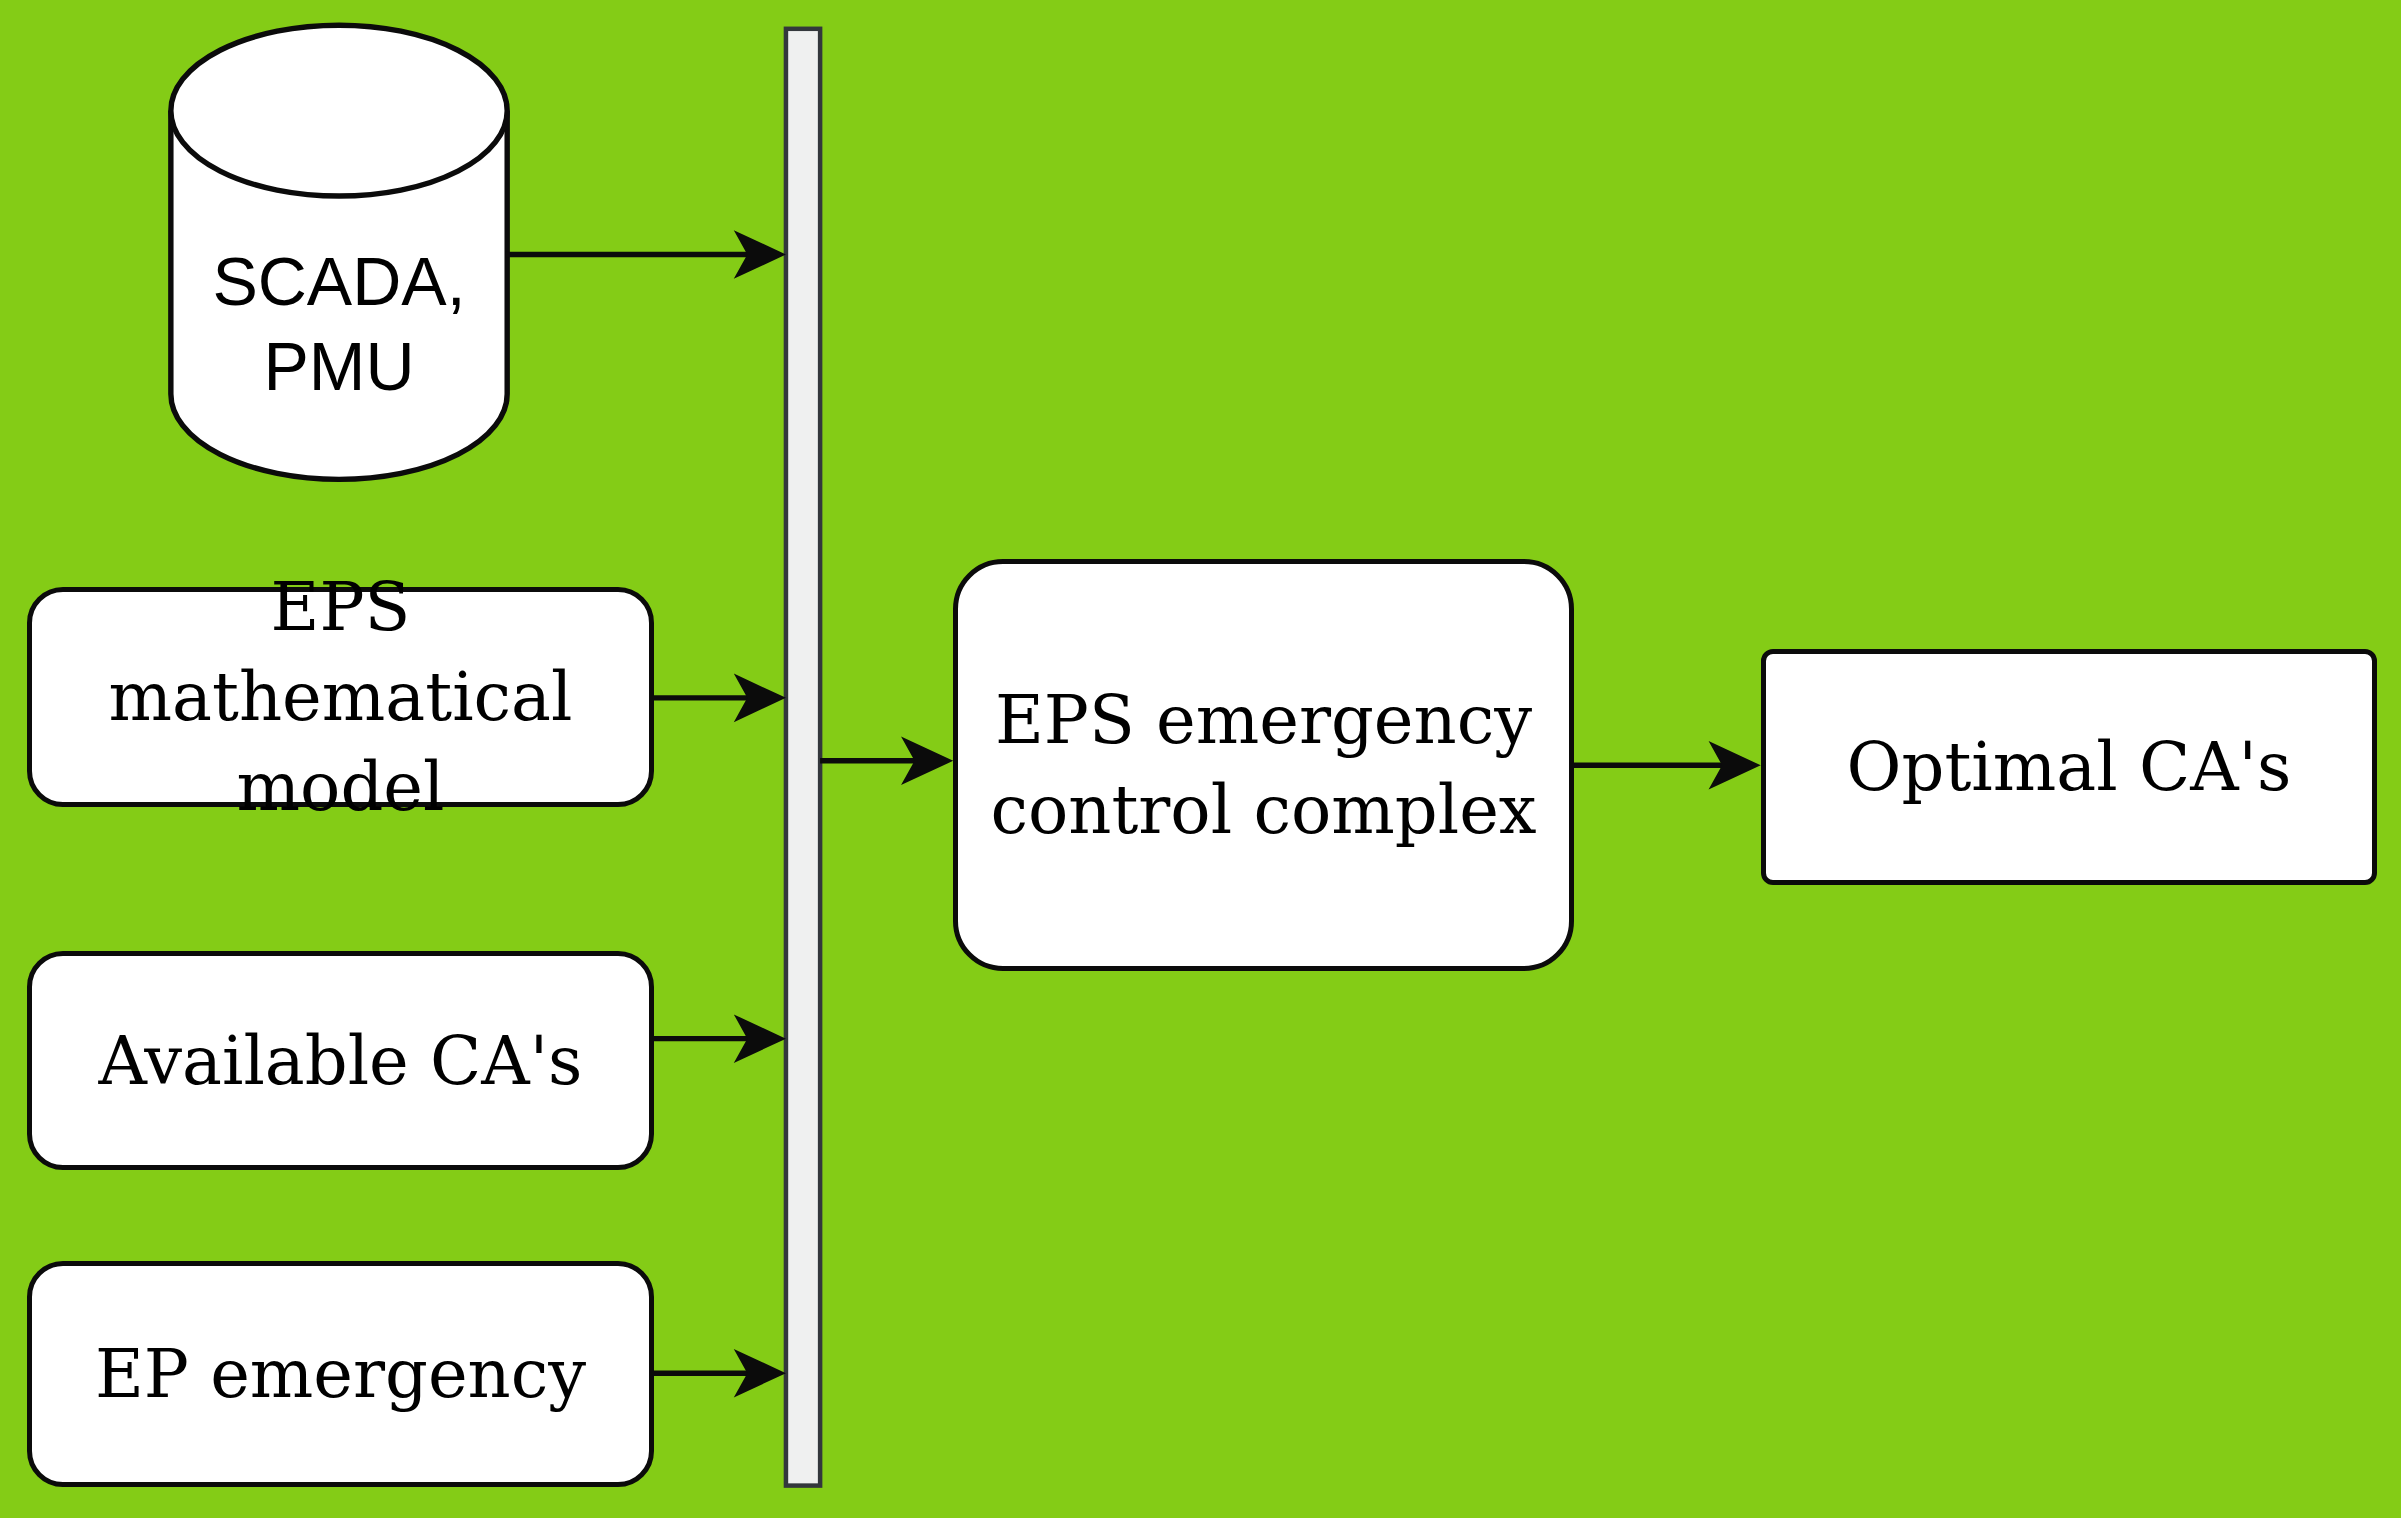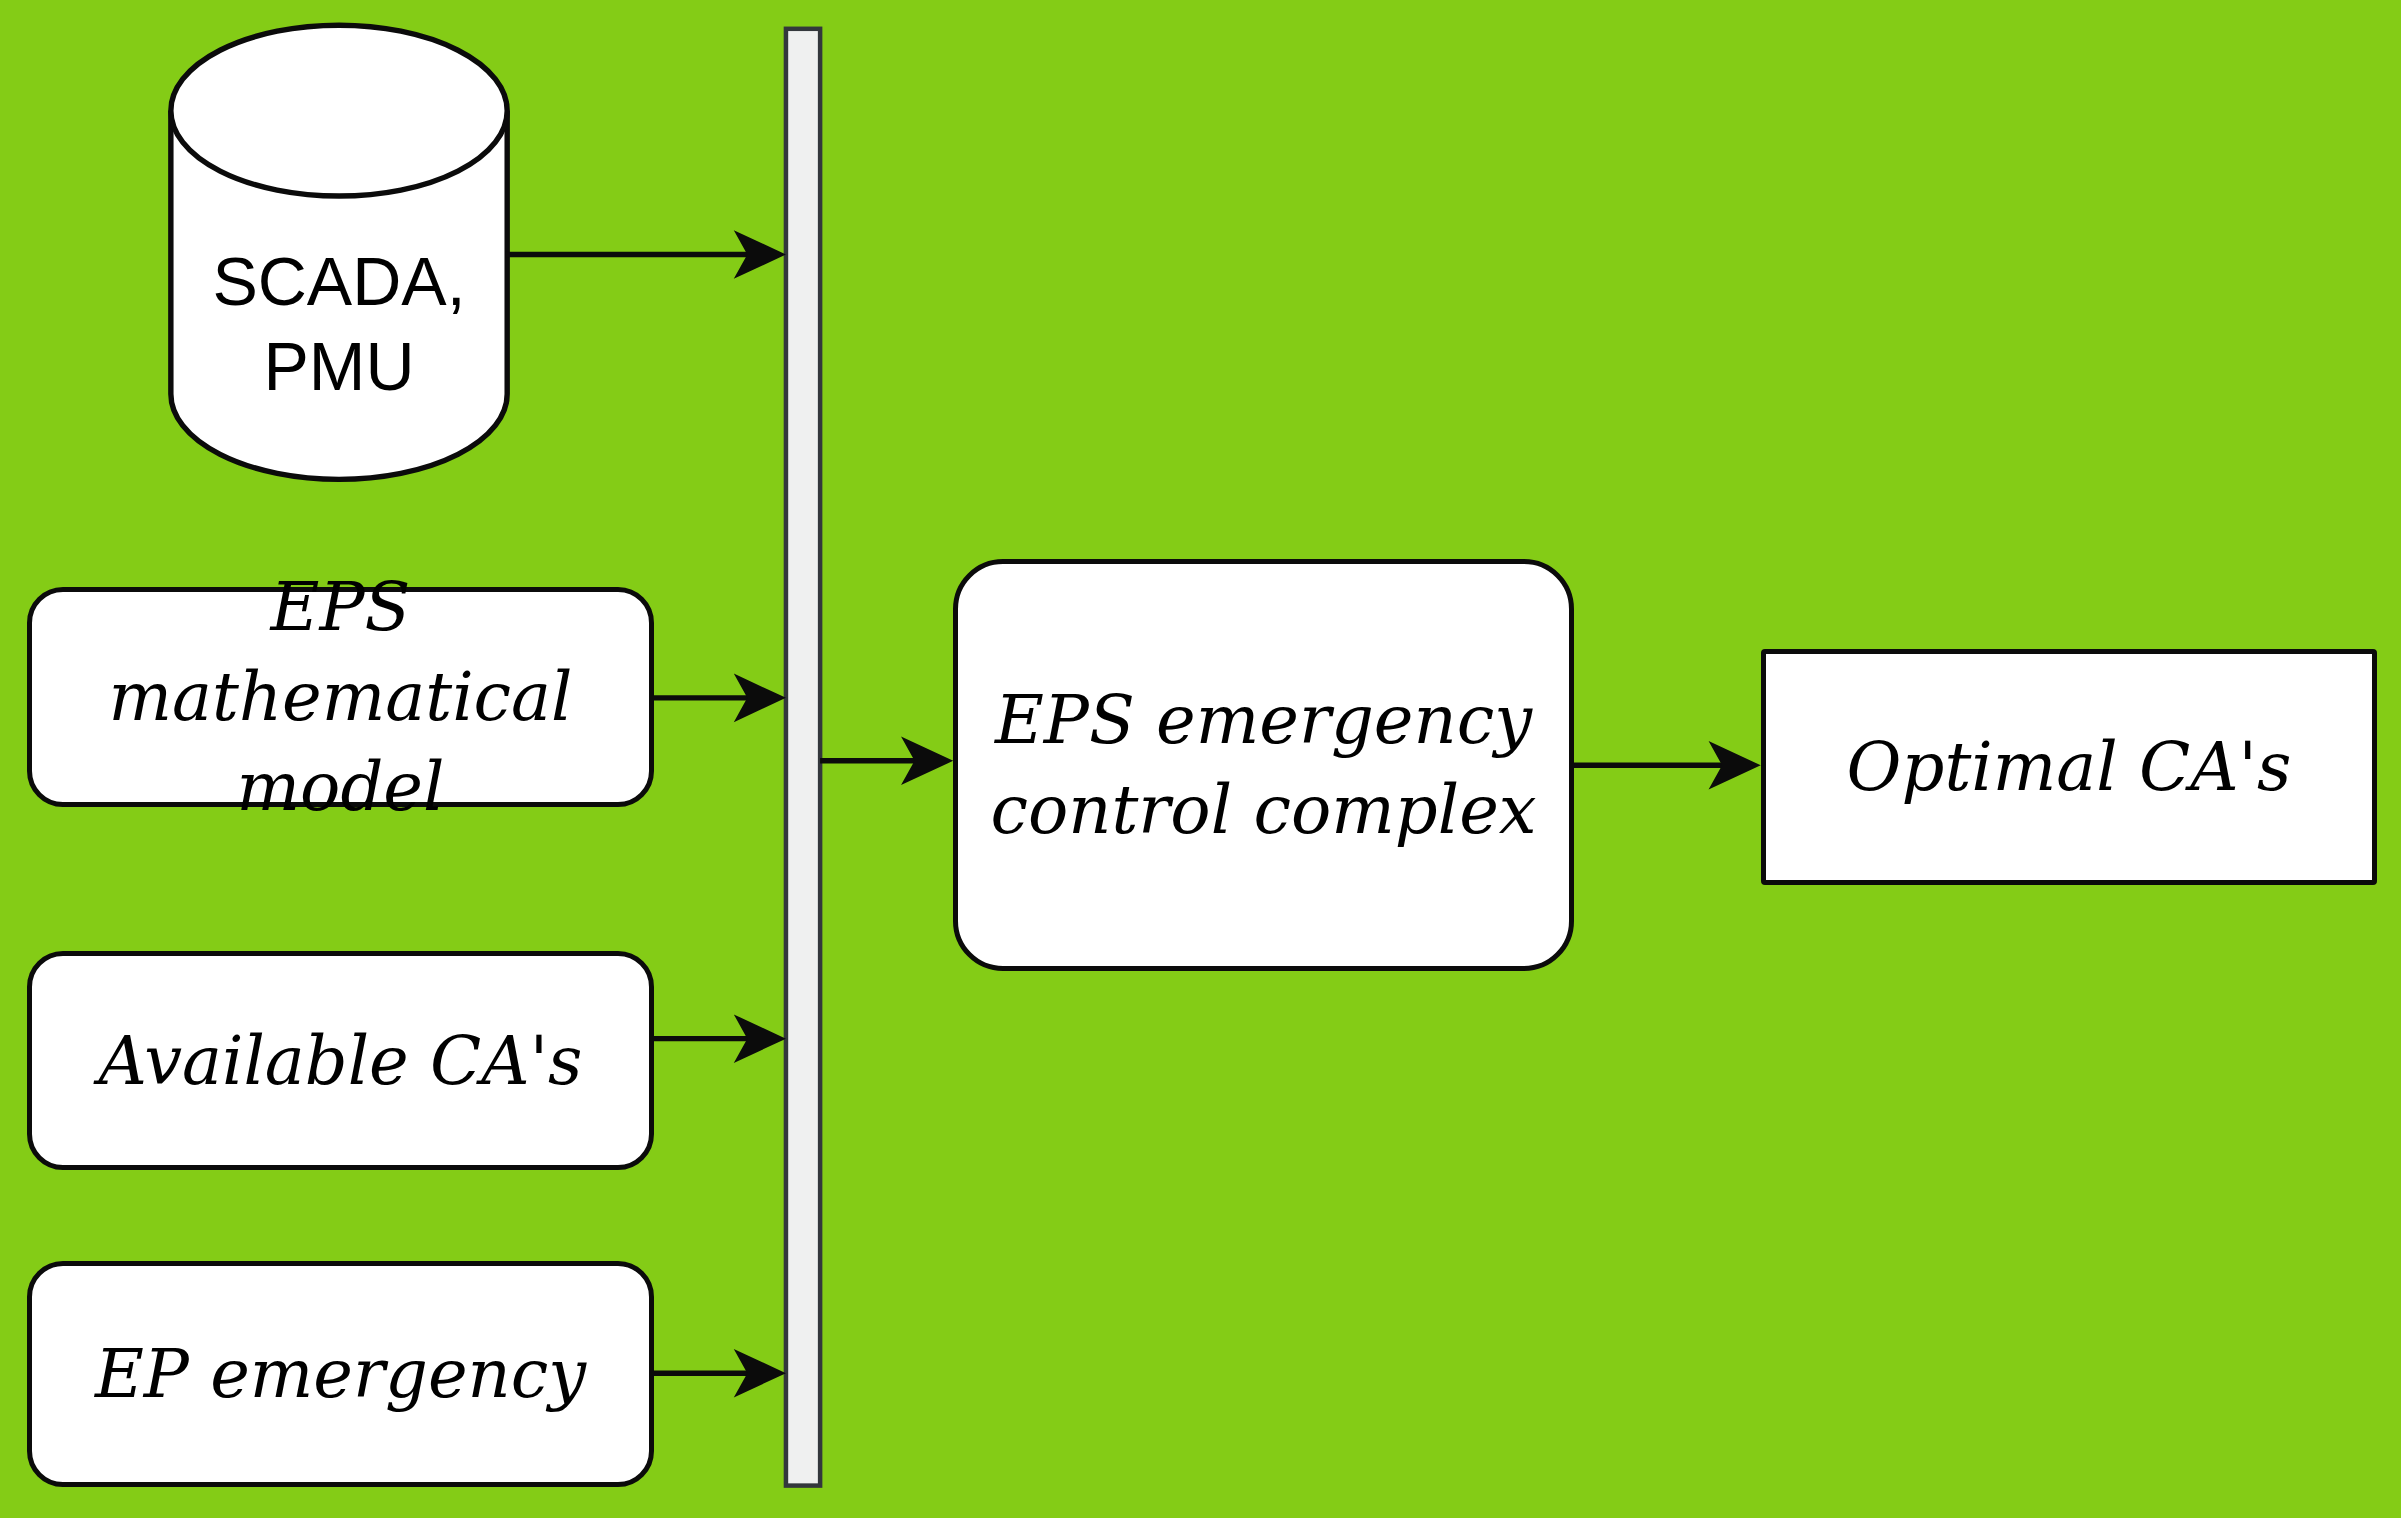"EPS mathematical model" .node .lbl { font-style: italic -> none }
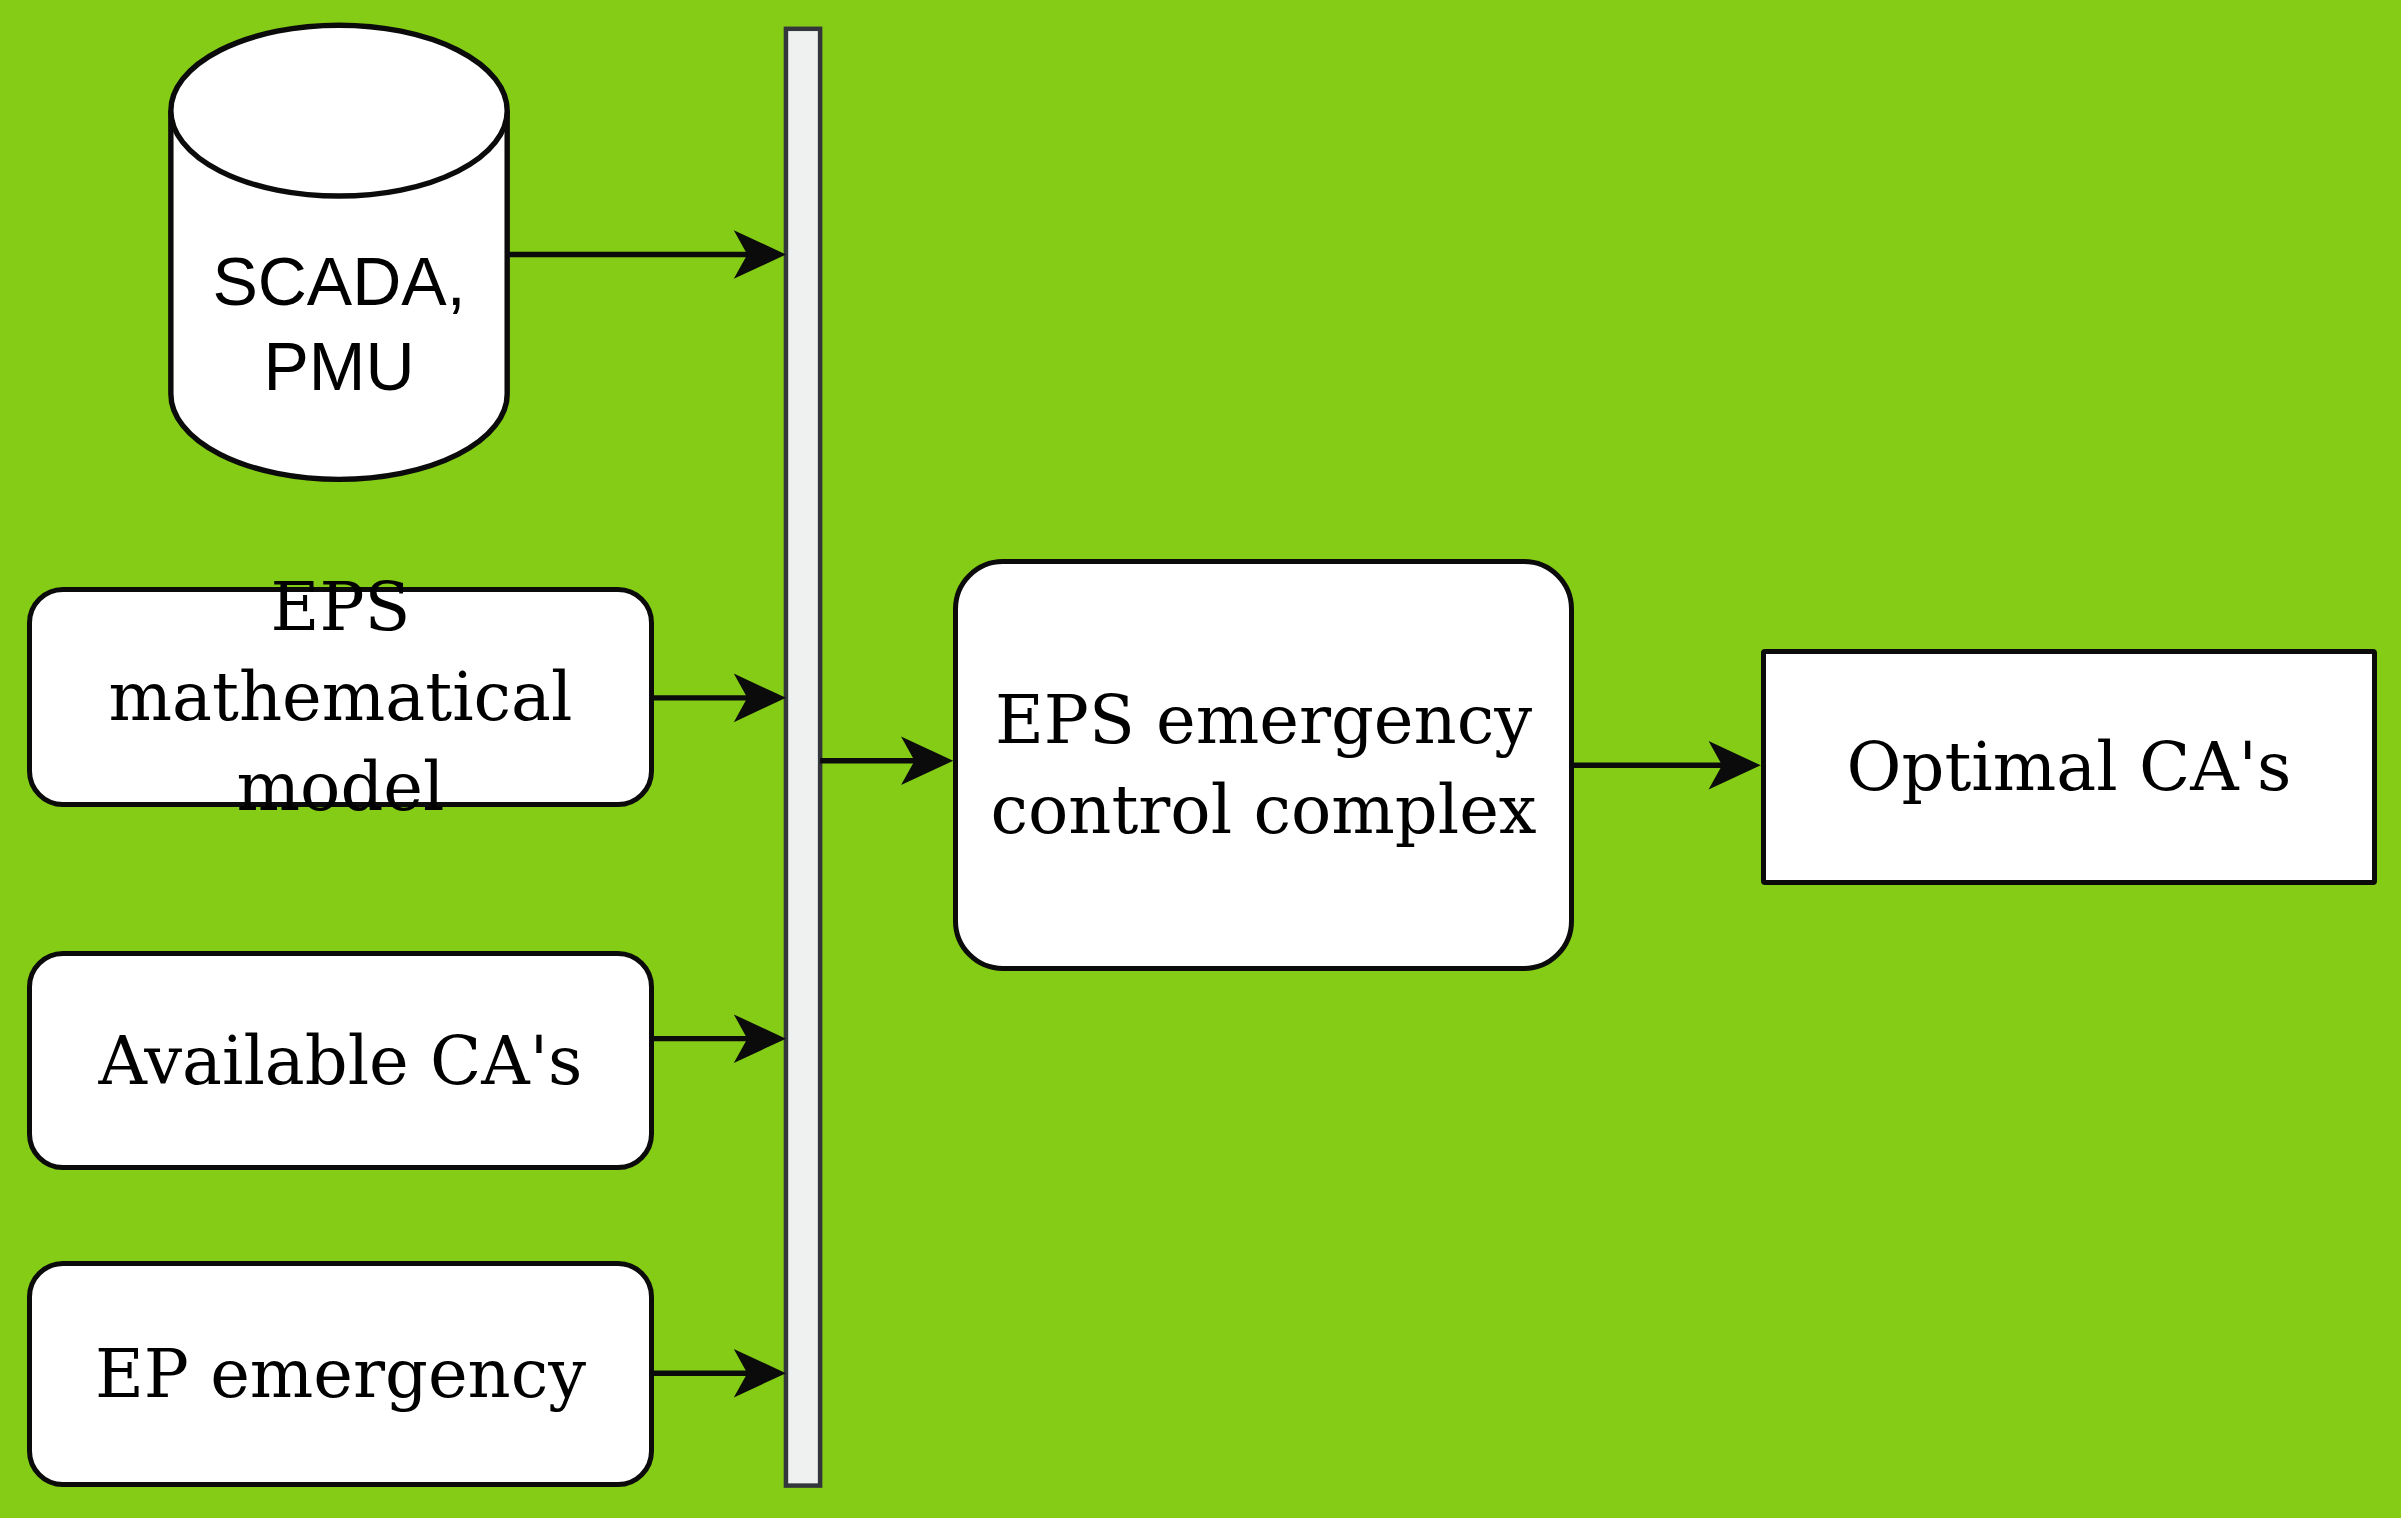"Optimal CA's" .rounded-45 { border-radius: 4px -> 12px }
